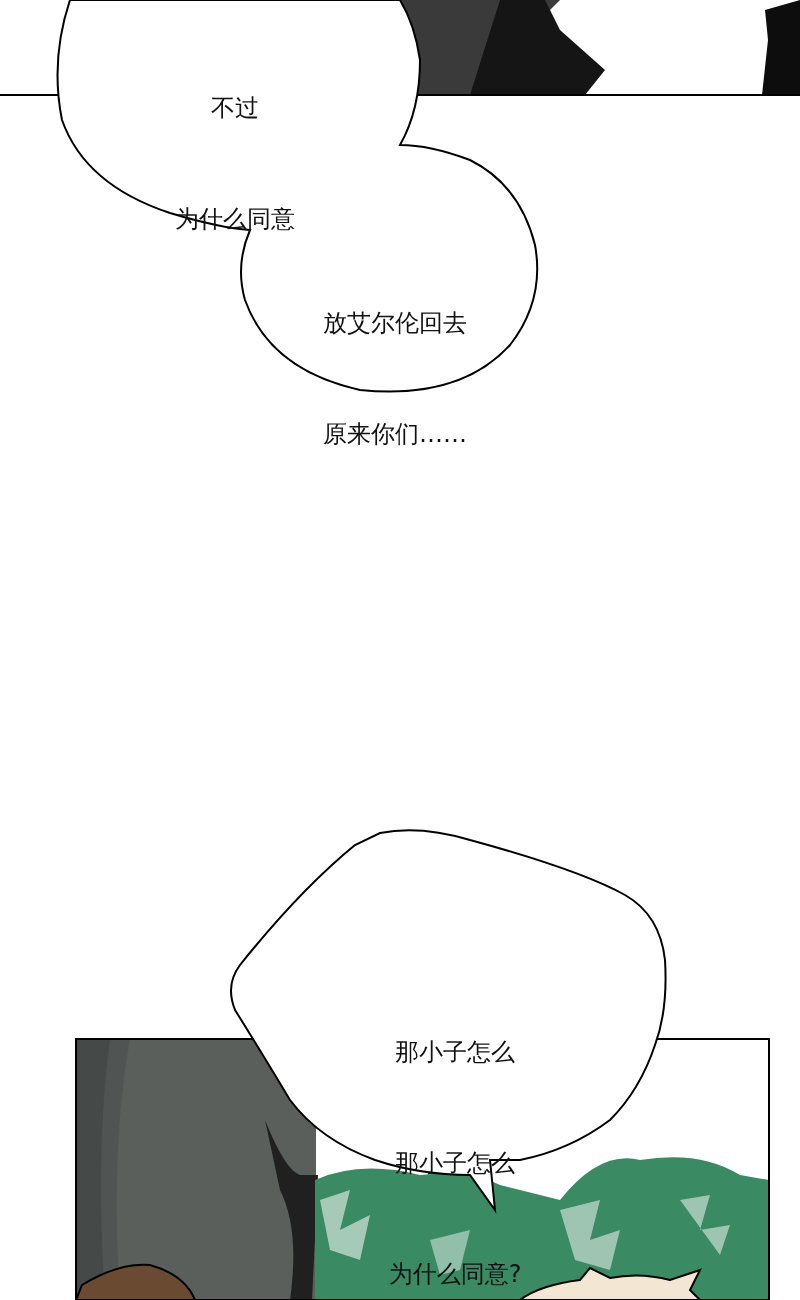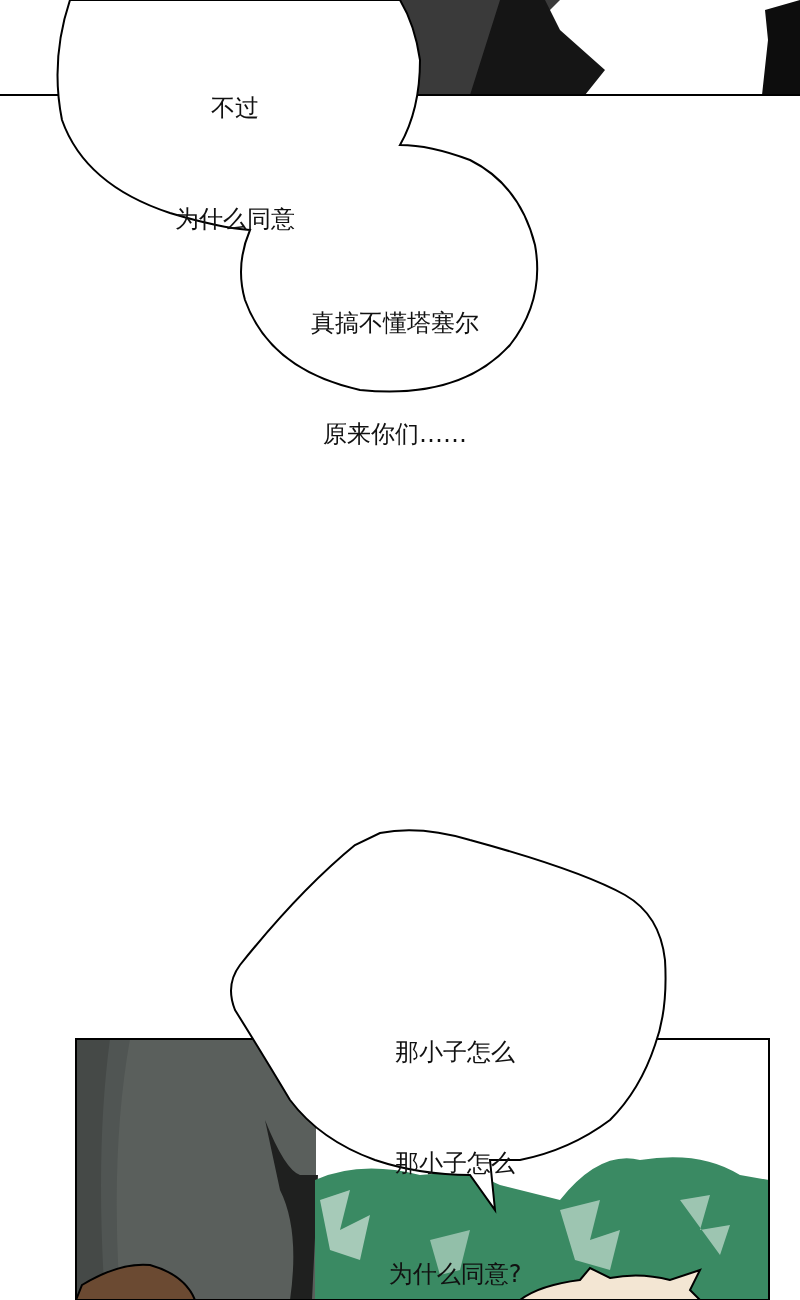"真搞不懂塔塞尔" div { text: 真搞不懂塔塞尔 -> 放艾尔伦回去 }
